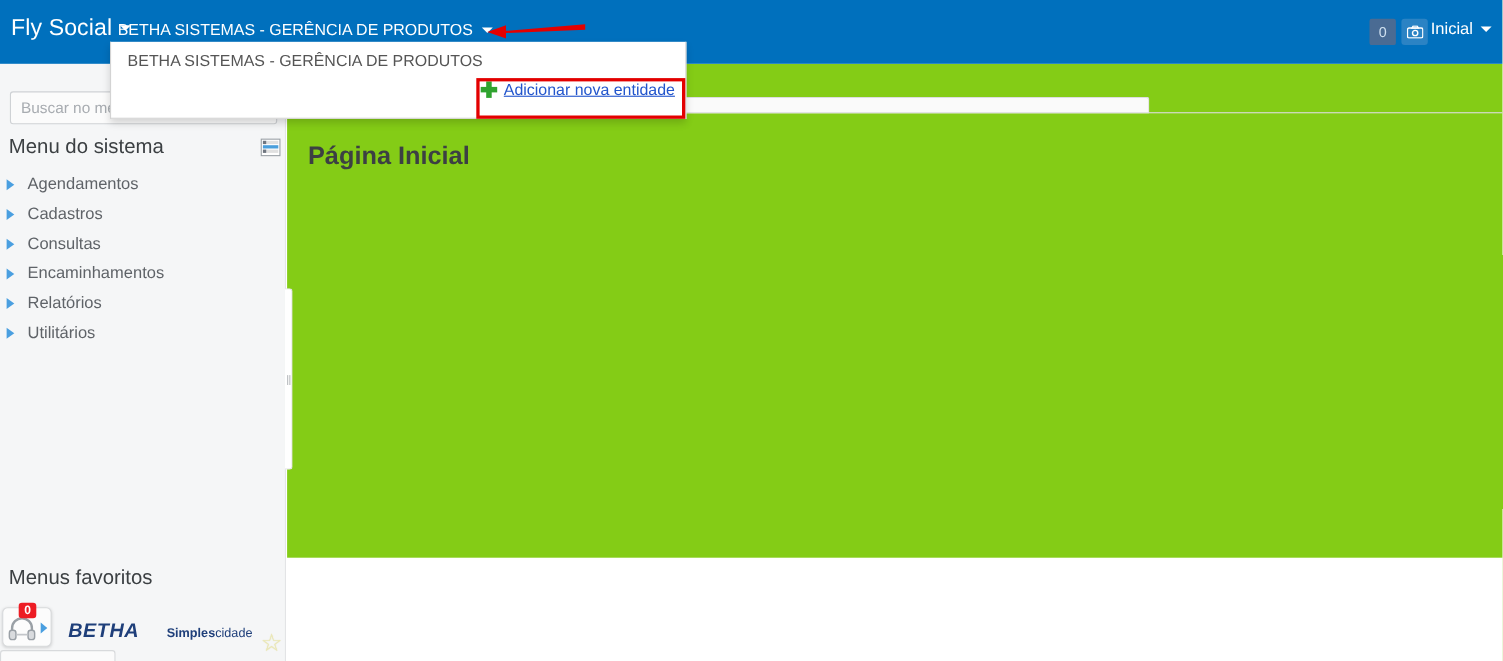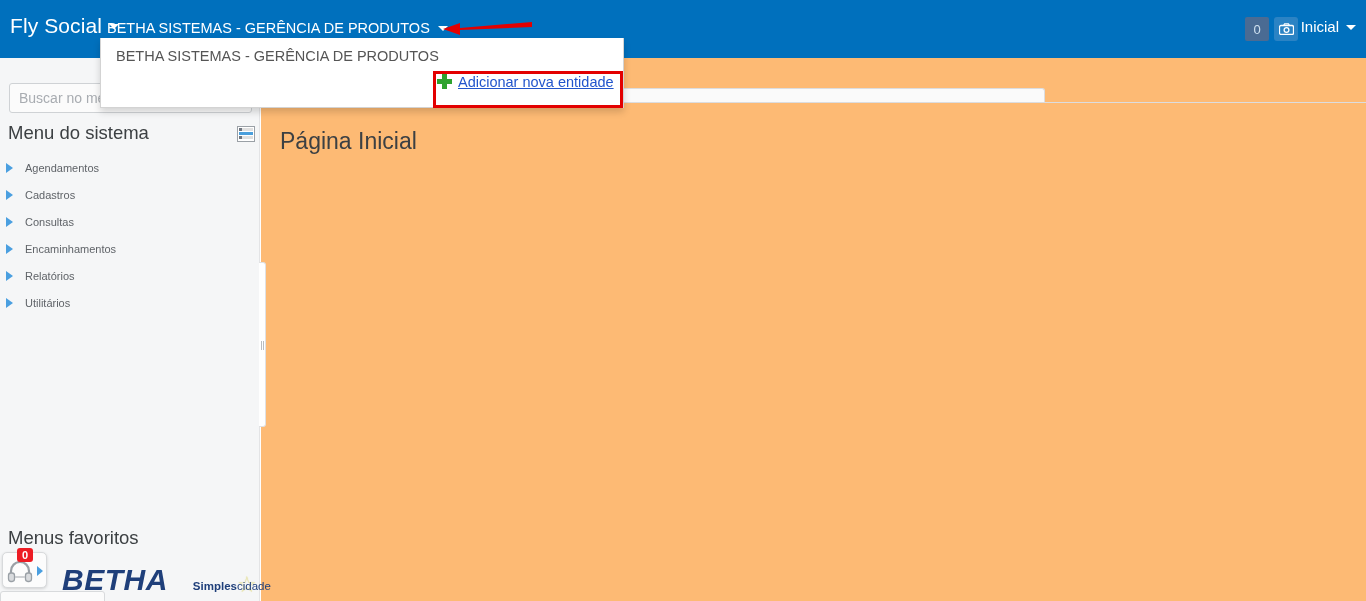"Página Inicial" .content { background: #fdba74 -> #84cc16; font-weight: none -> bold; height: 543px -> 449px }
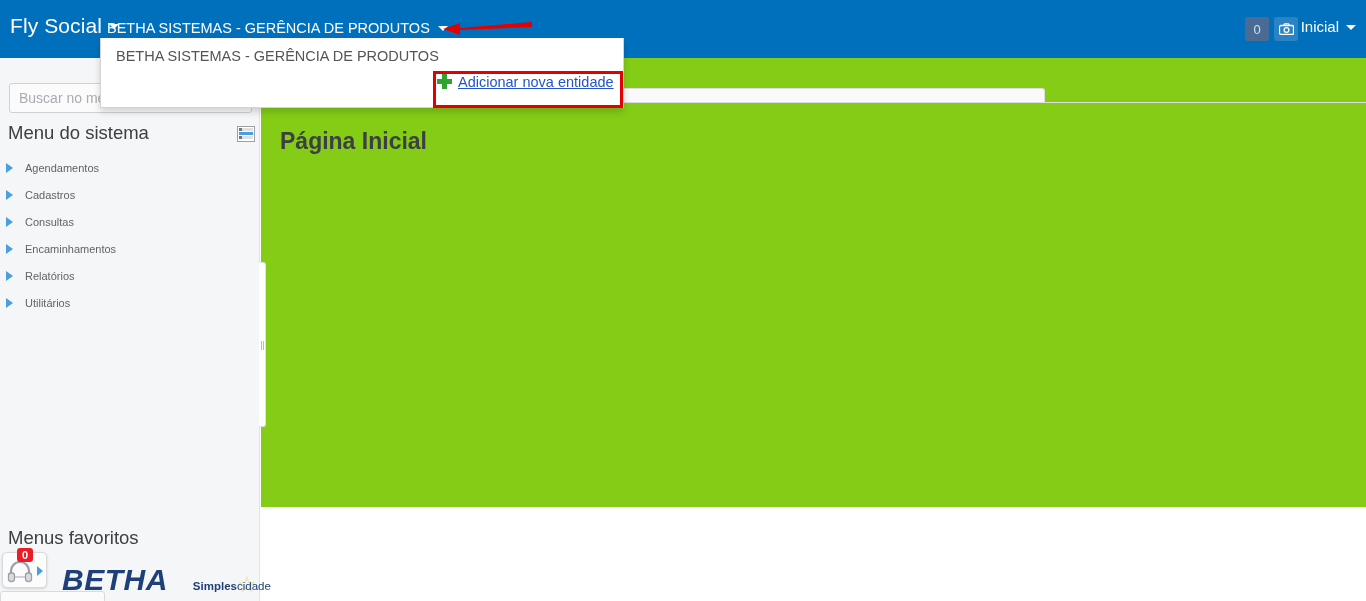"Agendamentos" .menu-item .lbl { font-size: 11px -> 15px }
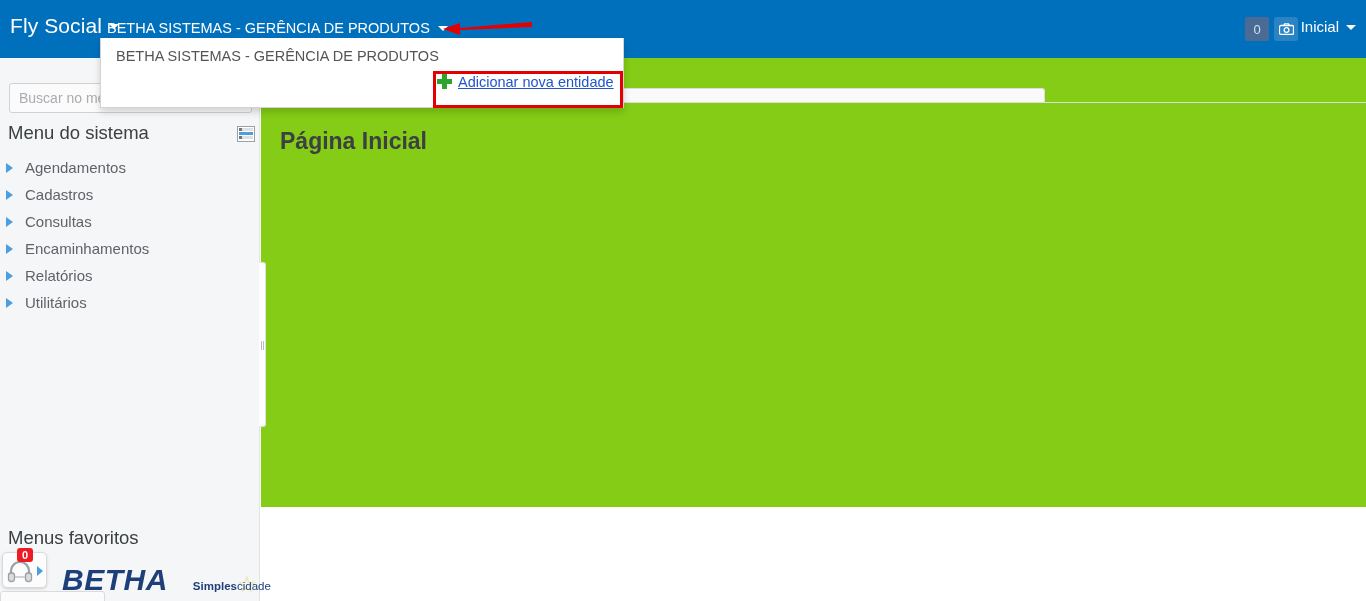"Menus favoritos" #menus-favoritos-title { margin-top: 13px -> none }
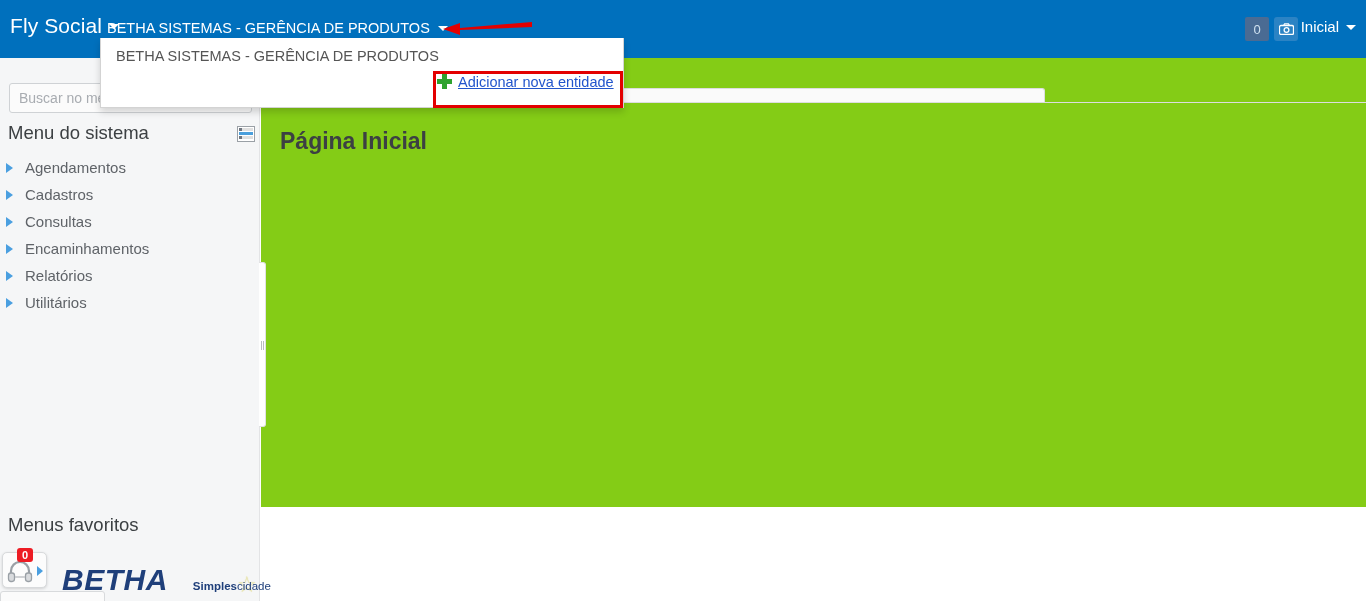"BETHA" .betha-logo .b1 { font-size: 30px -> 18px }
